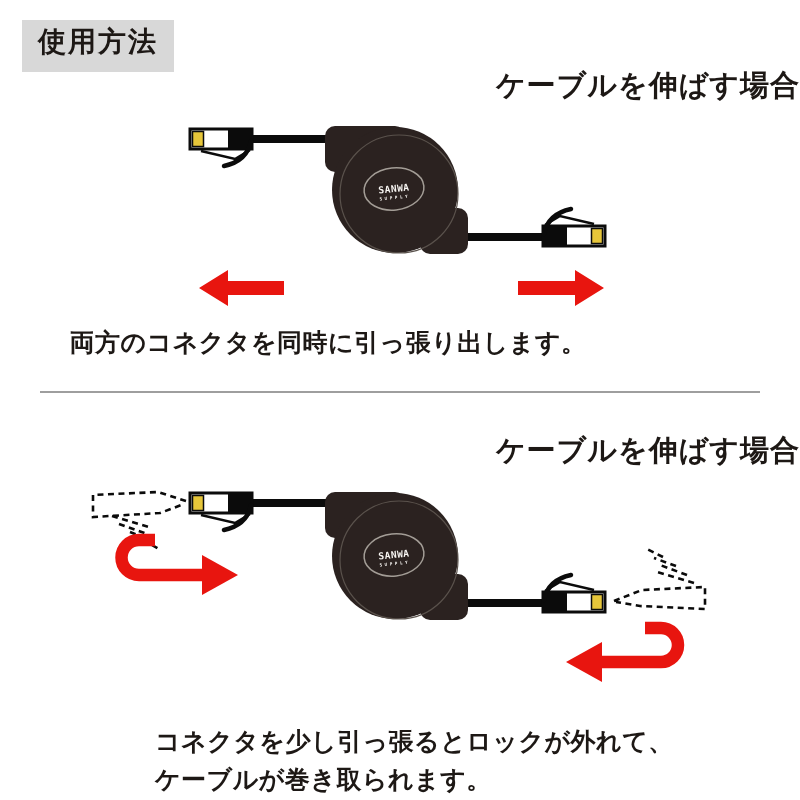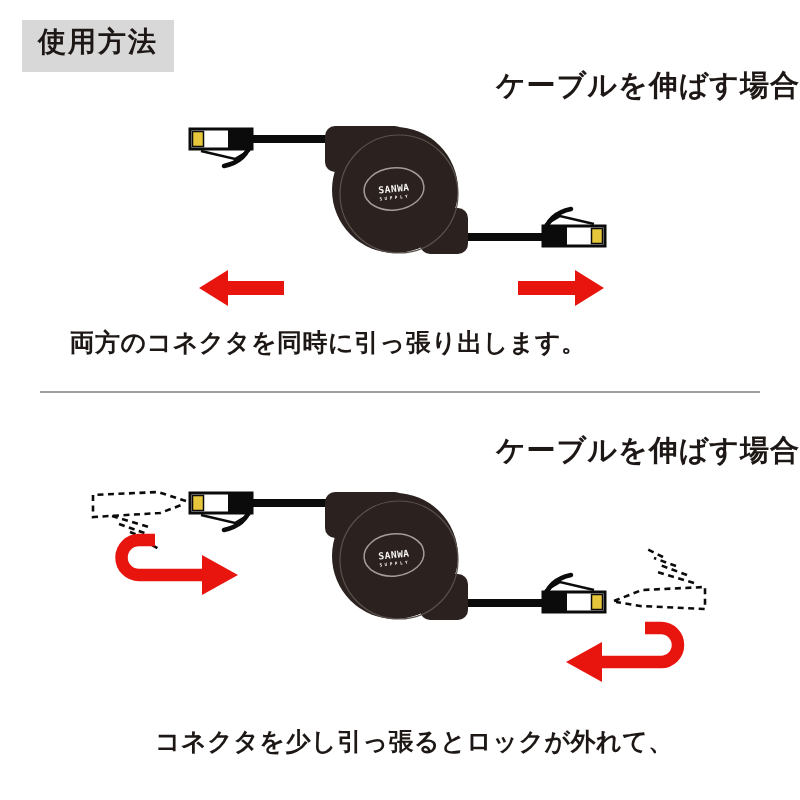"ケーブルが巻き取られます。" span { html: none -> <span>ケーブルが巻き取られます。</span> }
